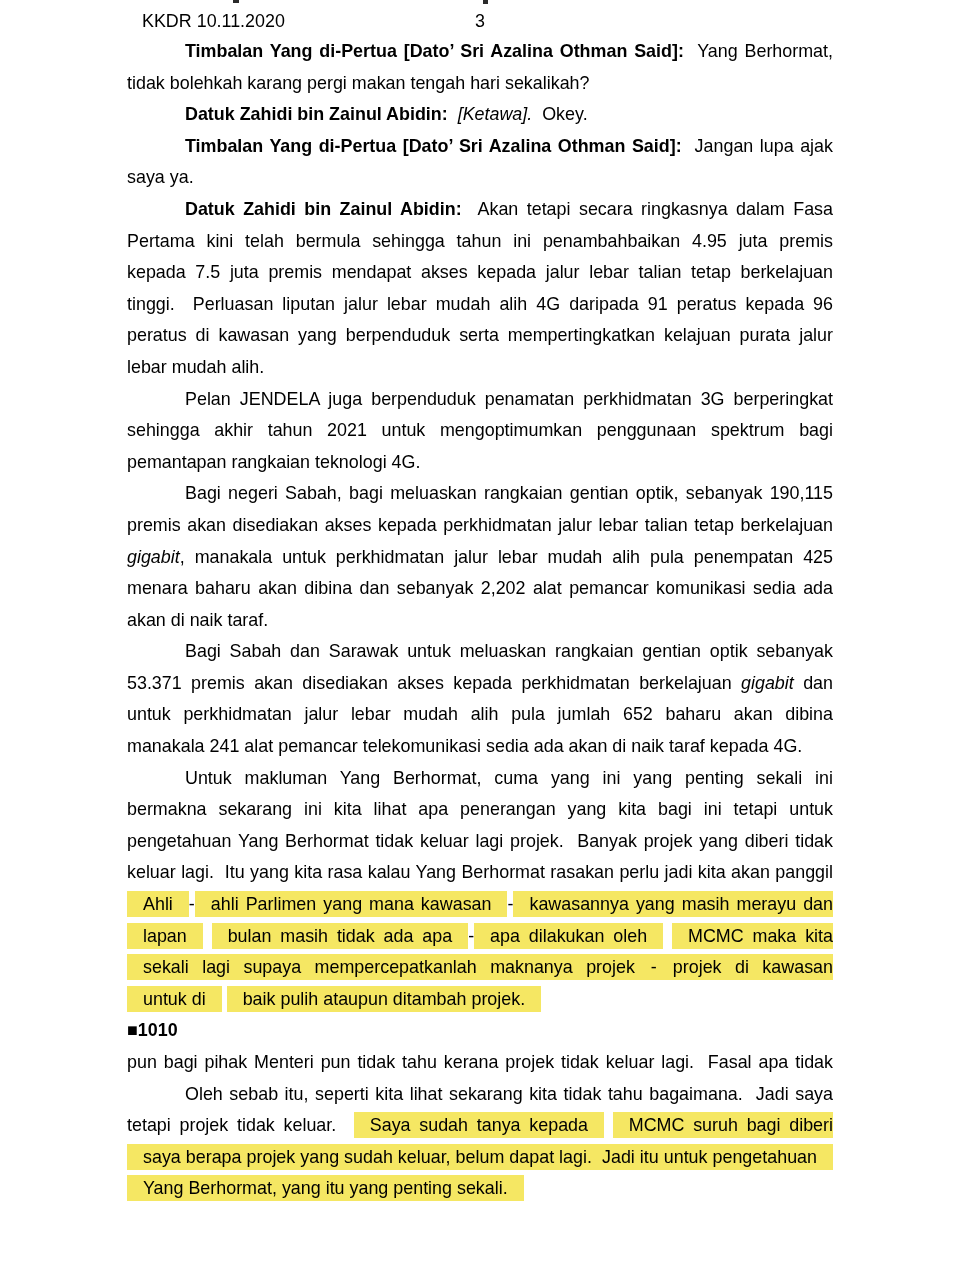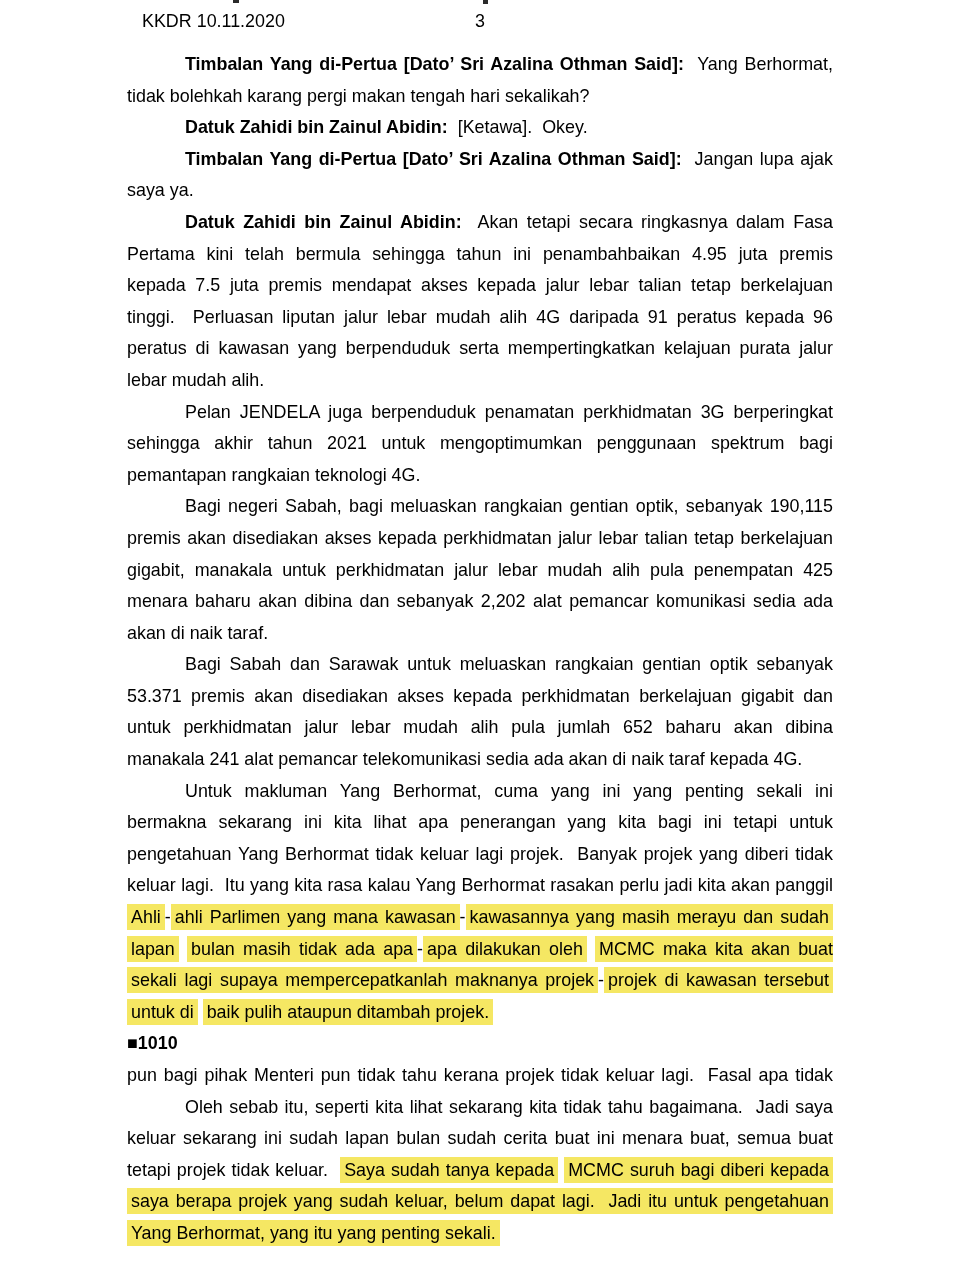"Timbalan Yang di-Pertua [Dato’ Sri" .body-text { top: 49px -> 36px }
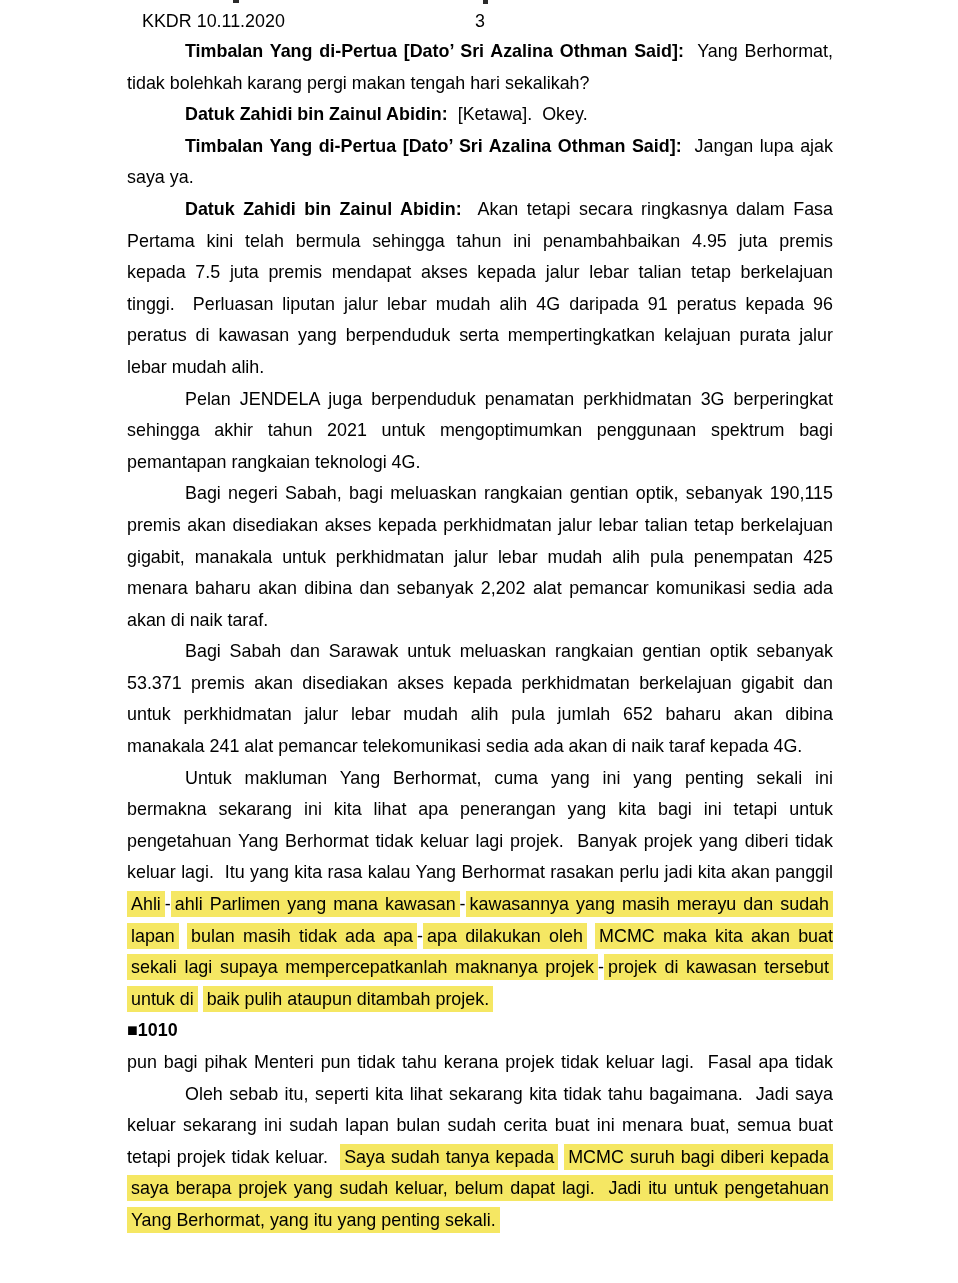"[Ketawa]." .i { font-style: none -> italic }
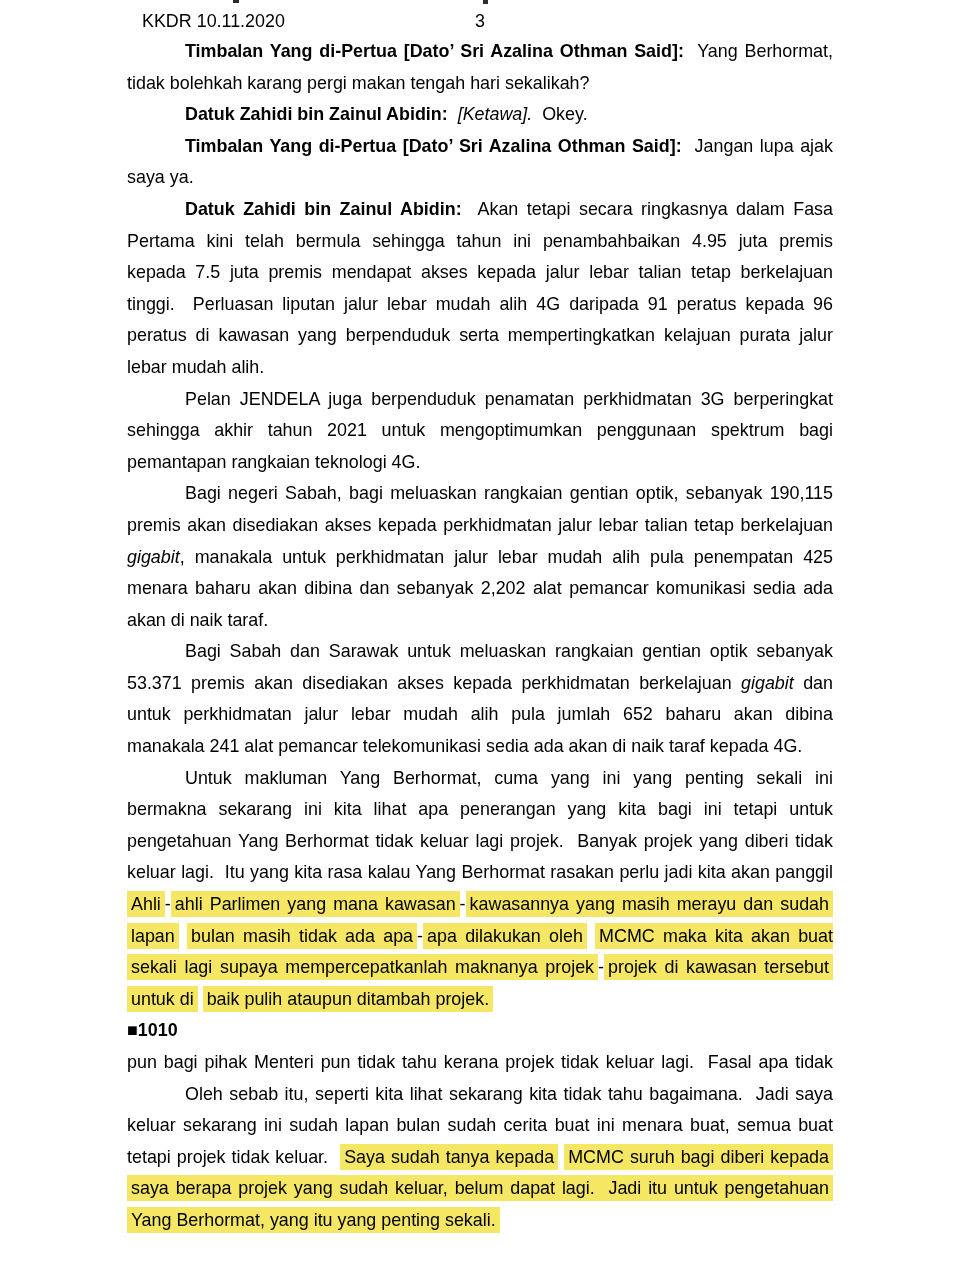"Ahli" .h { padding: 3px 4px -> 3px 16px }
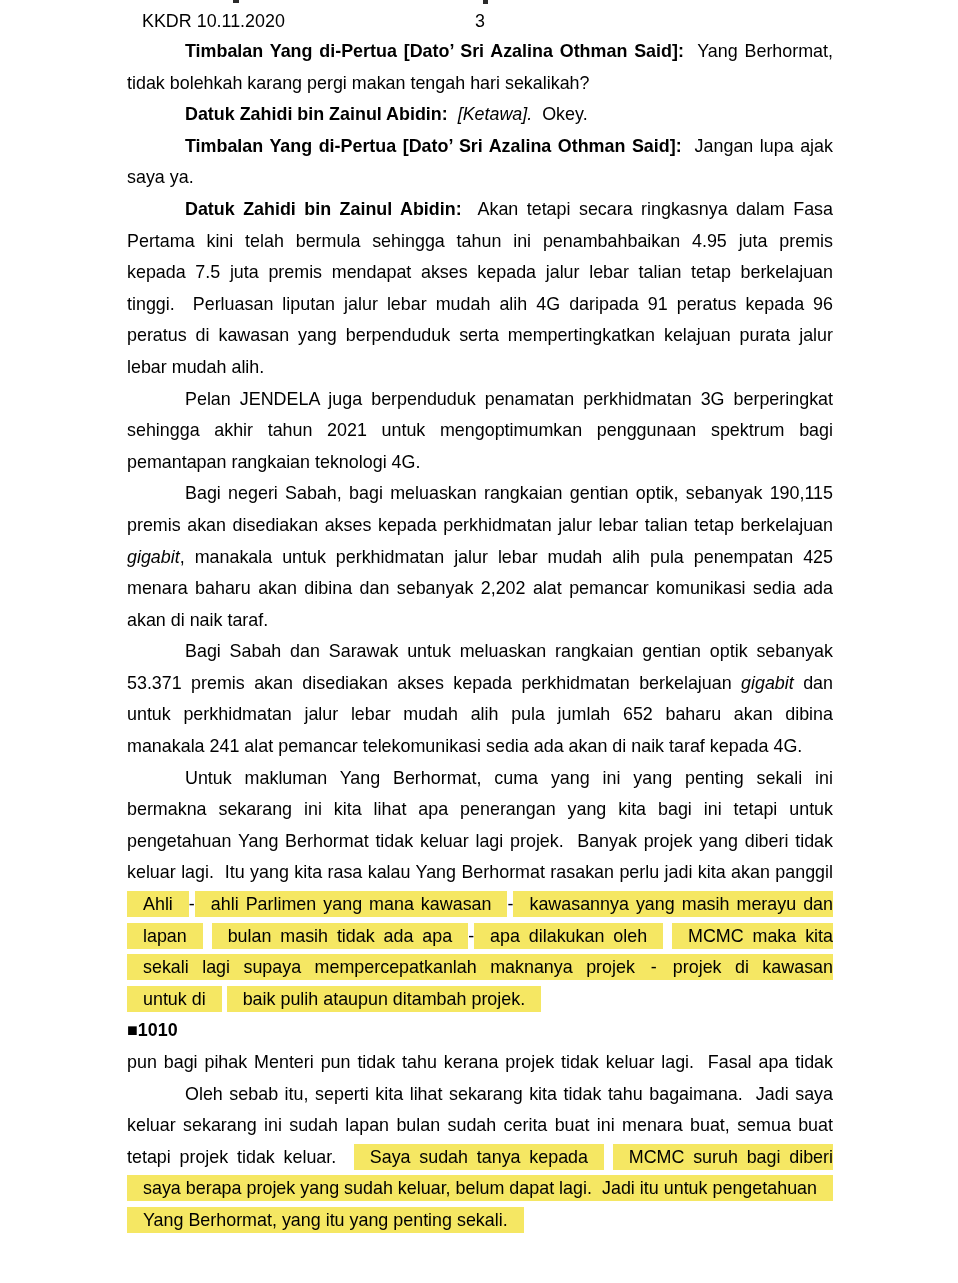"keluar sekarang ini sudah lapan" div.line { html: <div><span>keluar sekarang ini sudah lapan bulan sudah cerita buat ini menara buat, semua buat</span></div> -> none }
